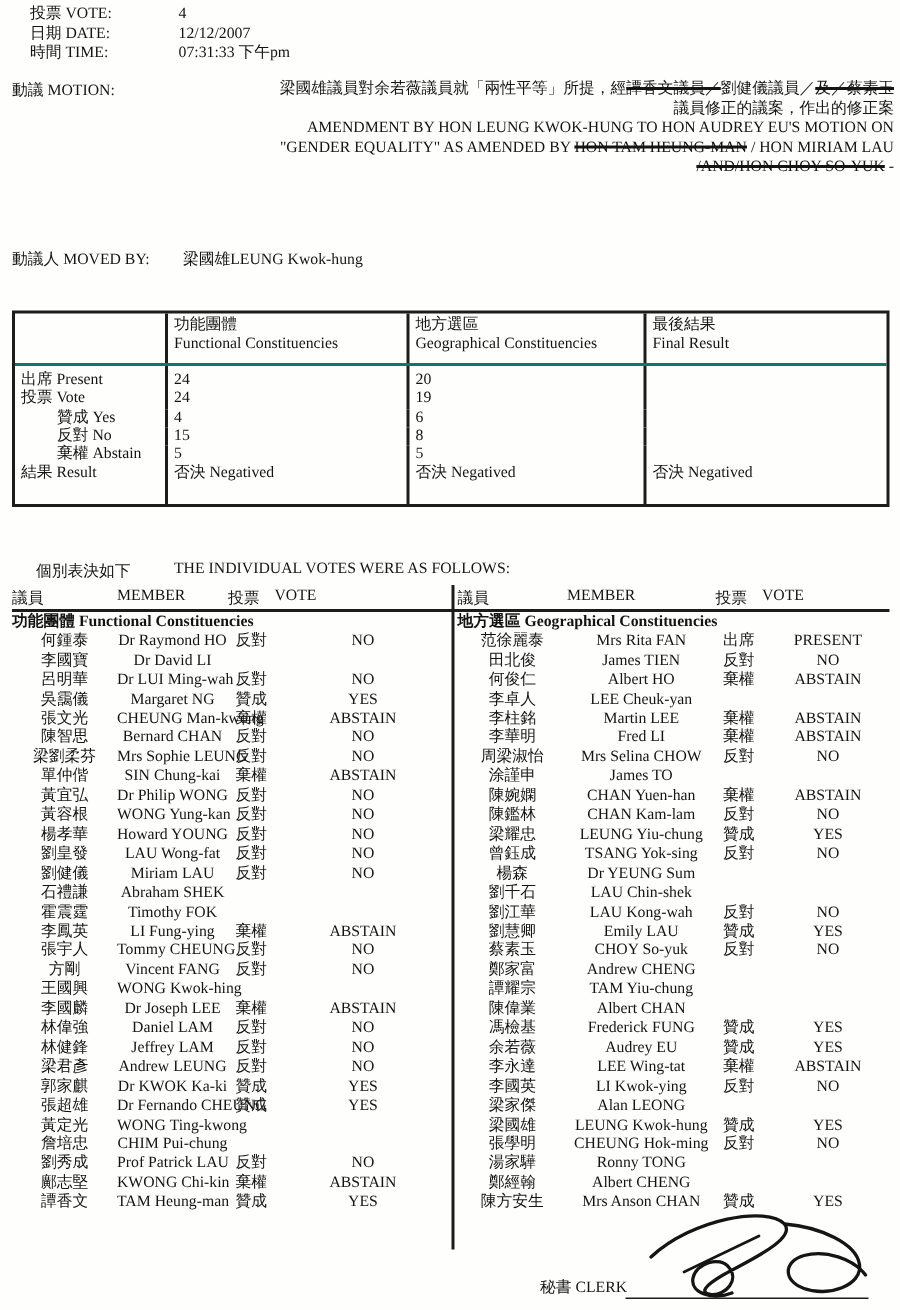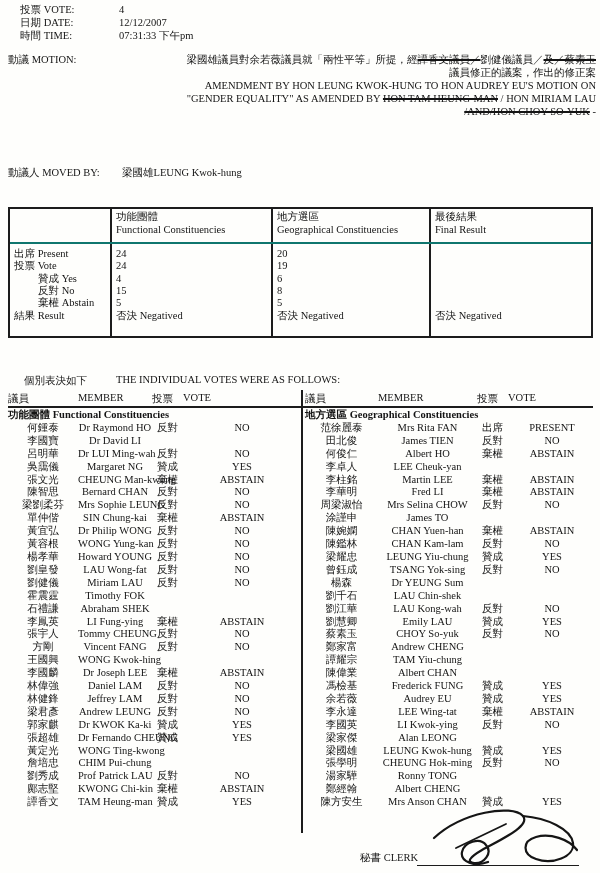"霍震霆" div.mrow { order: before "石禮謙" -> after "石禮謙" }
